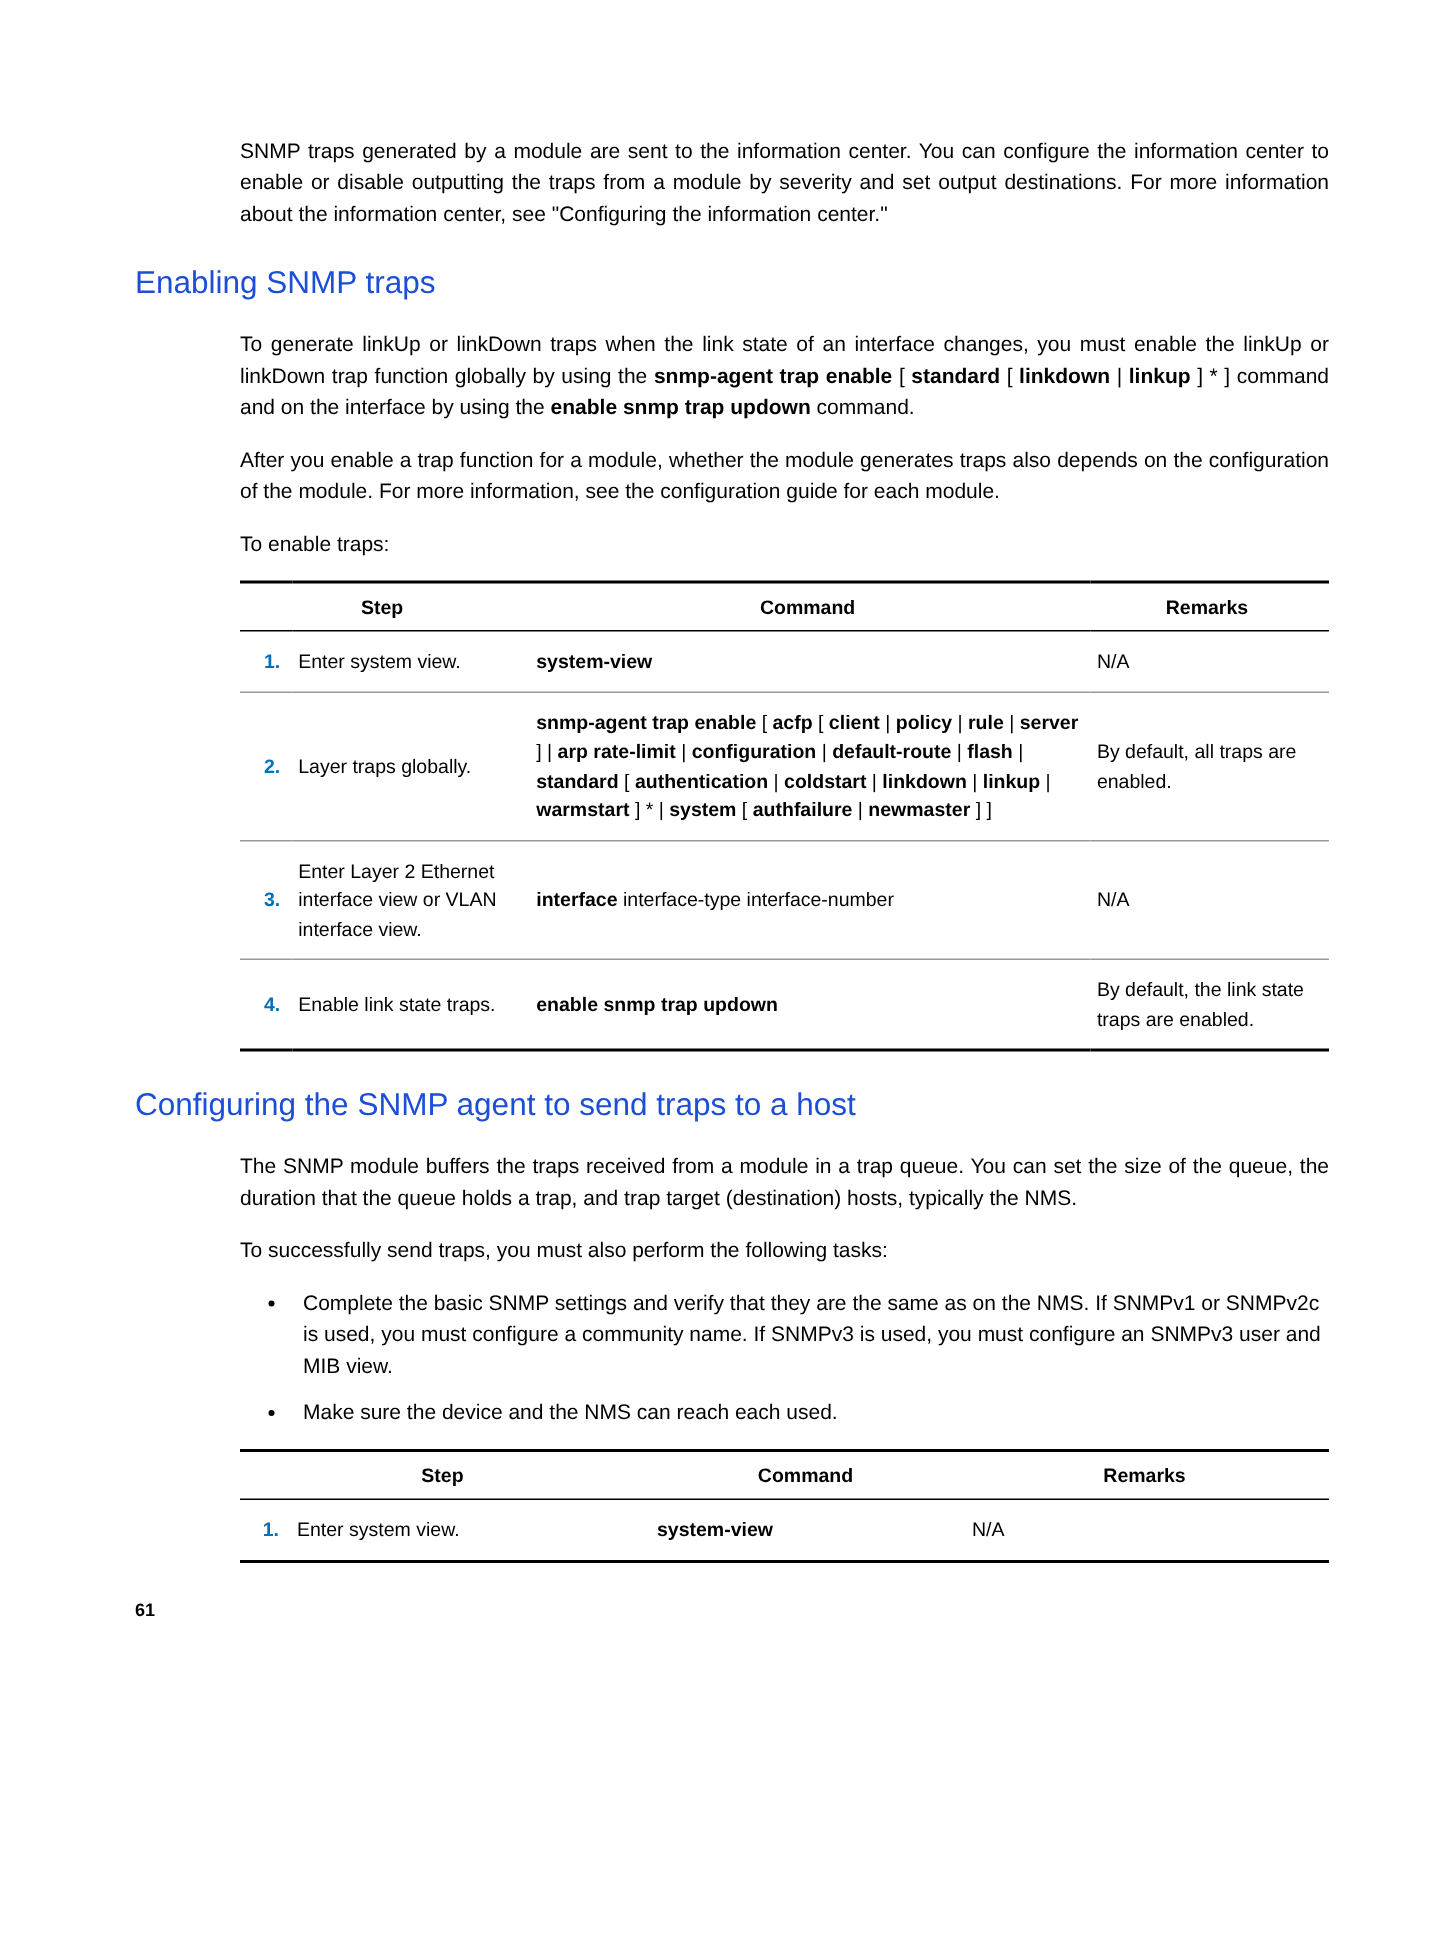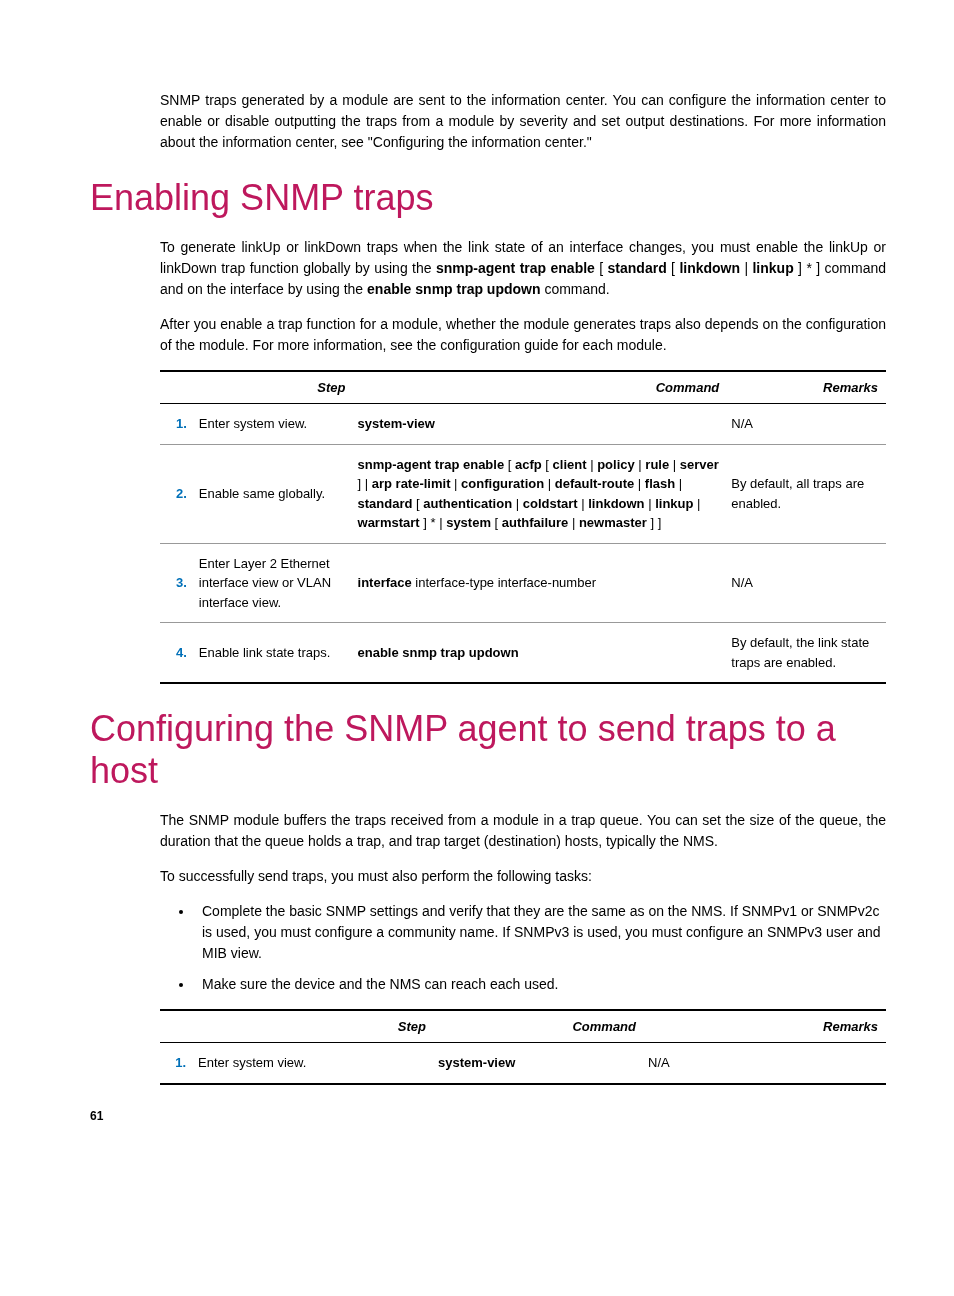"Enabling SNMP traps" h2 { color: #be185d -> #1d4ed8; font-size: 36px -> 21px }
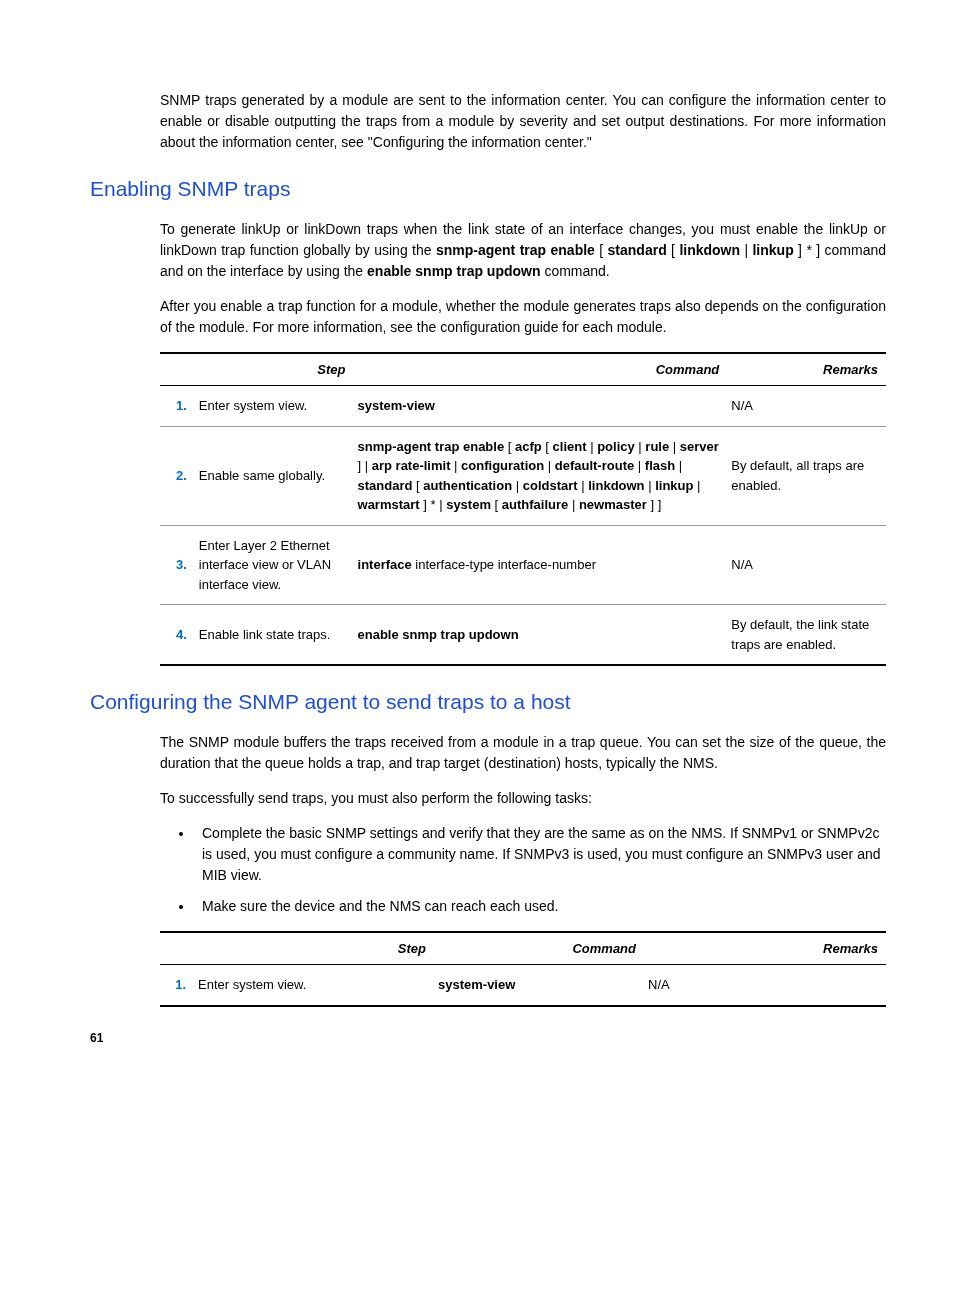"To enable traps:" p { html: none -> <p>To enable traps:</p> }
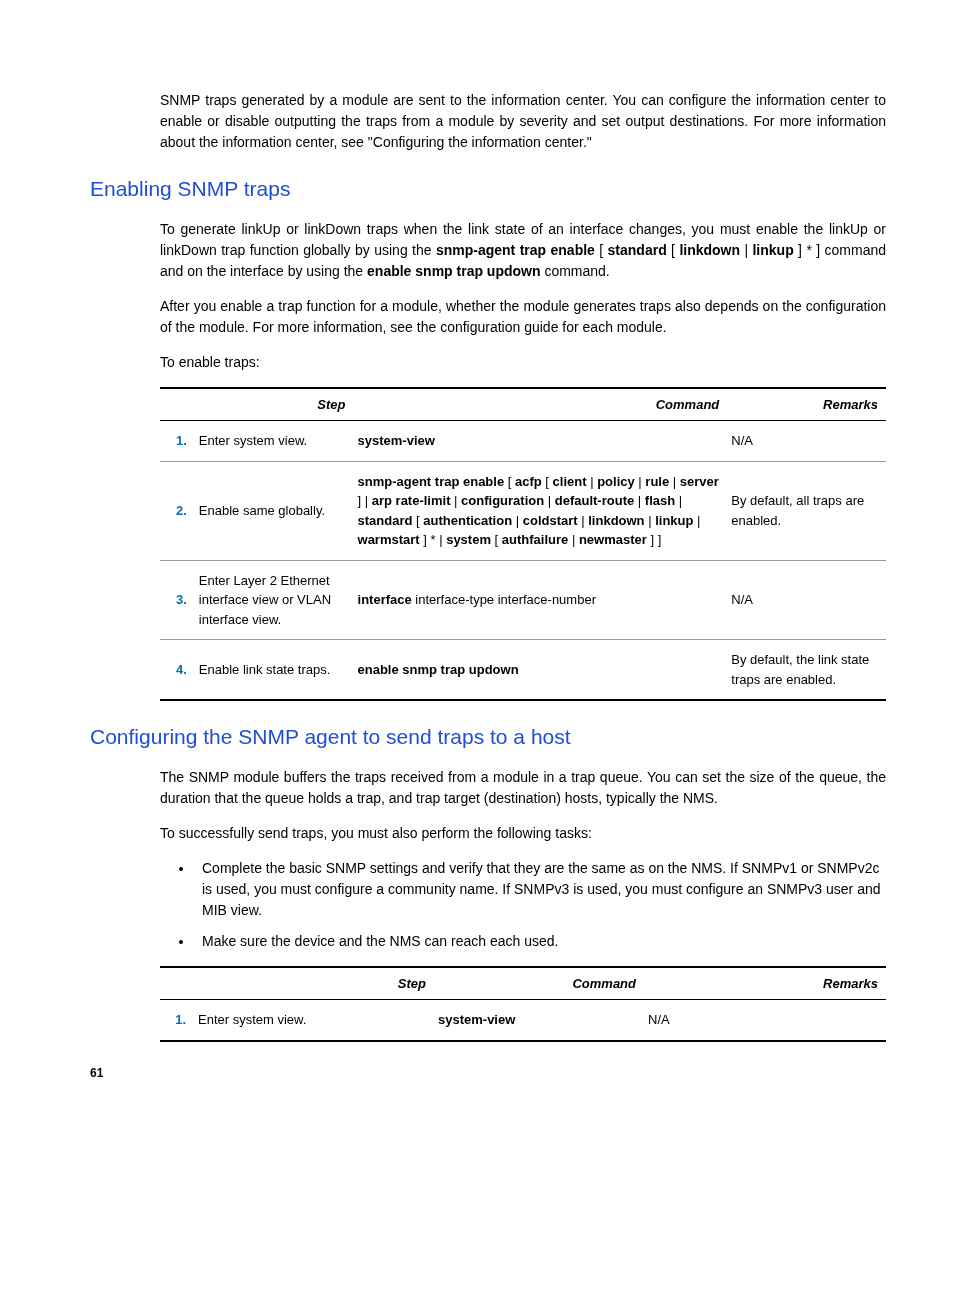"Step" th { font-style: italic -> none; text-align: right -> center }
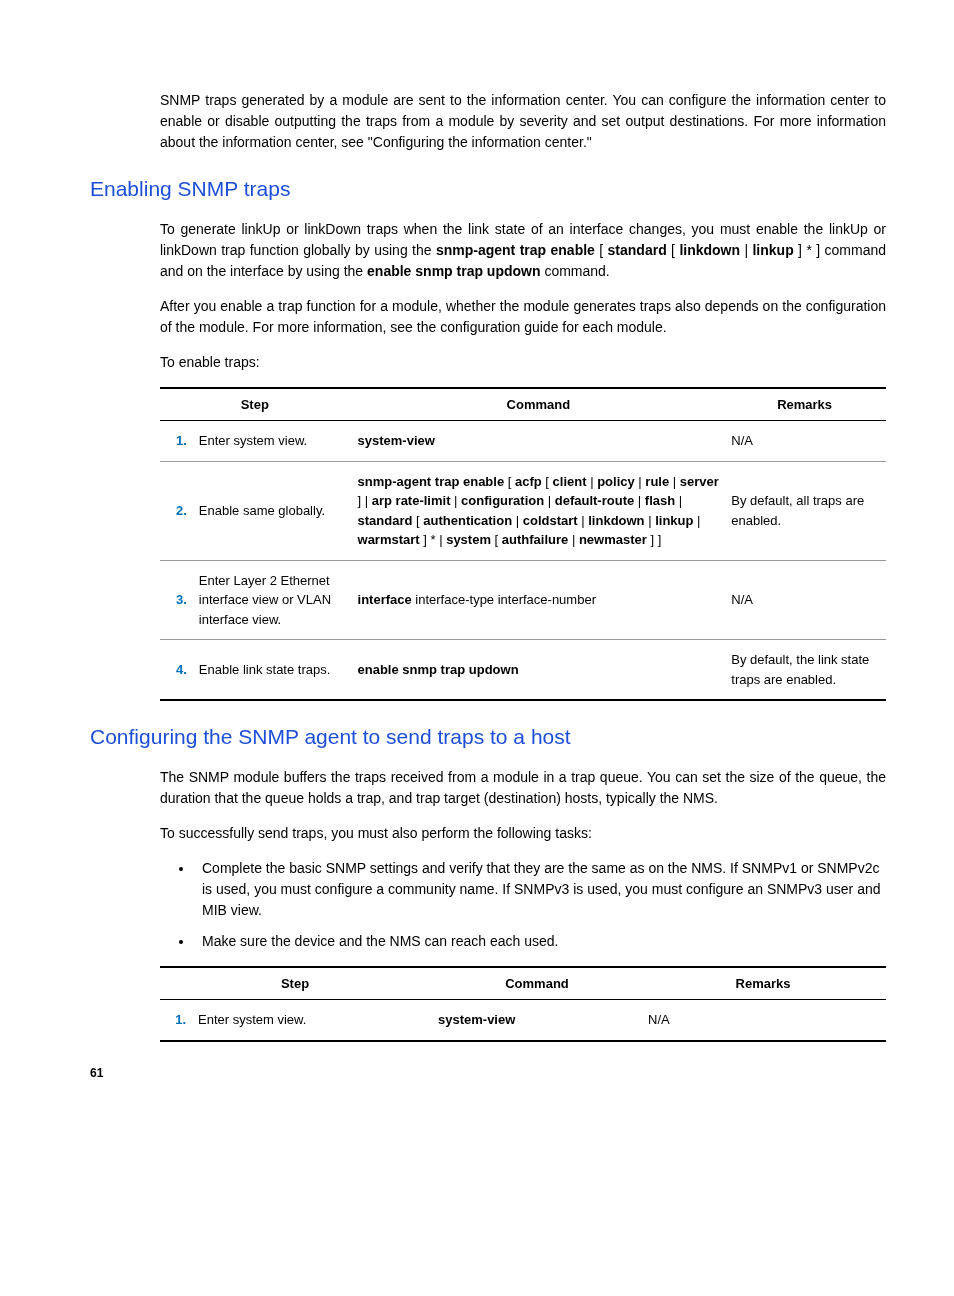"Enable same globally." td { text: Enable same -> Layer traps }
